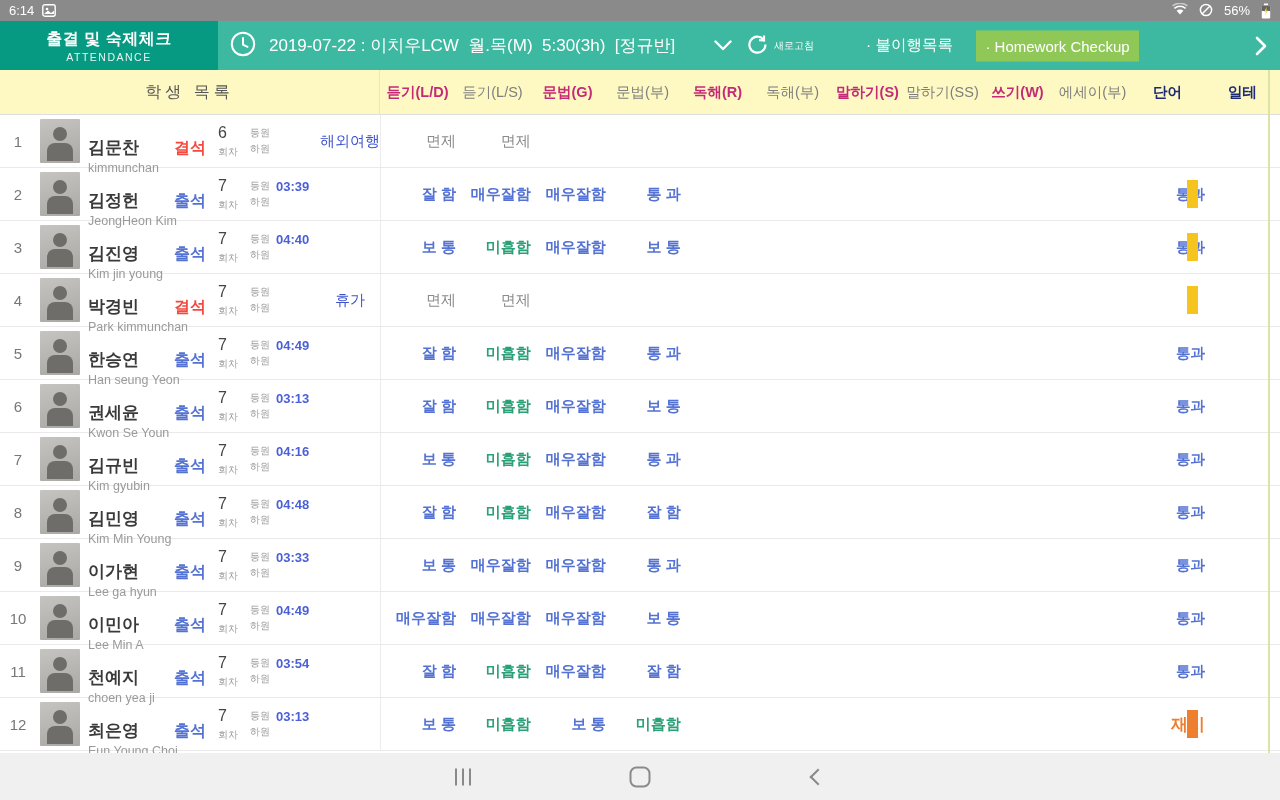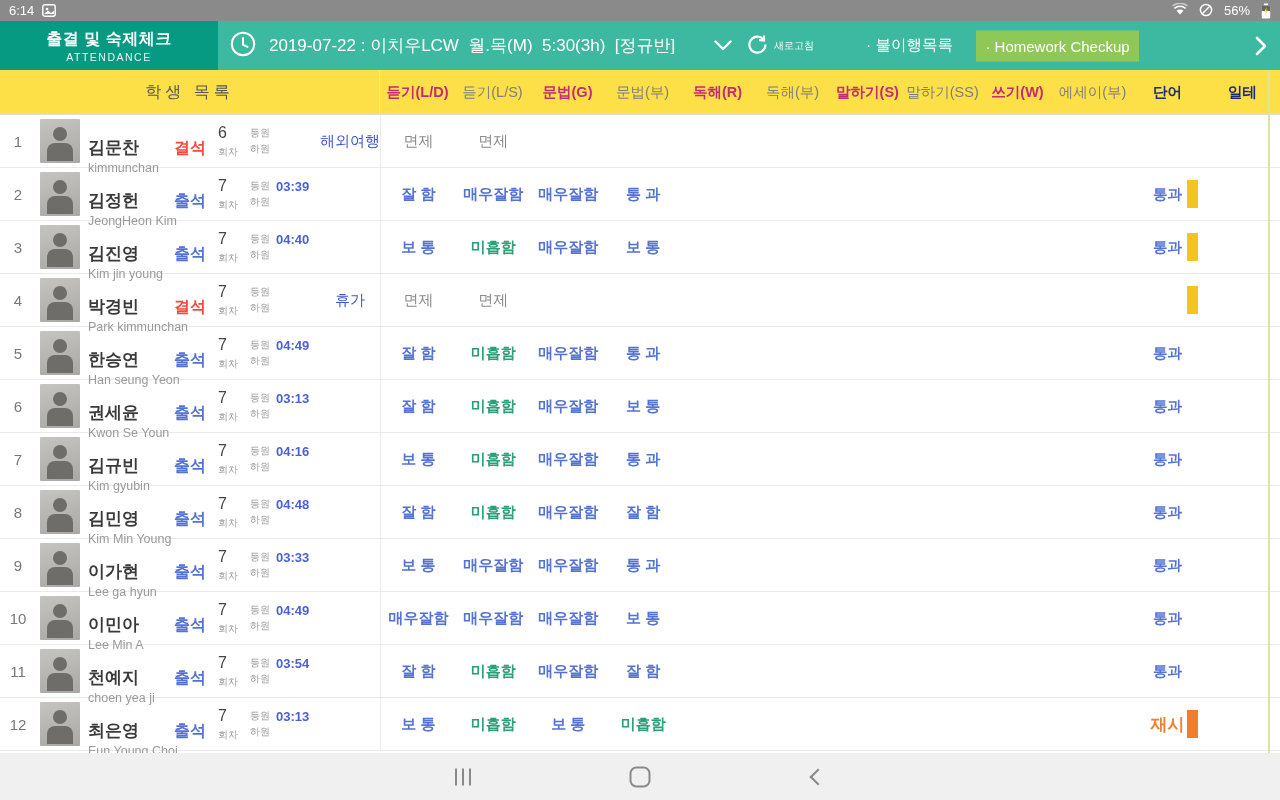"학생 목록" .table-header { background: #fde047 -> #fef9c3 }
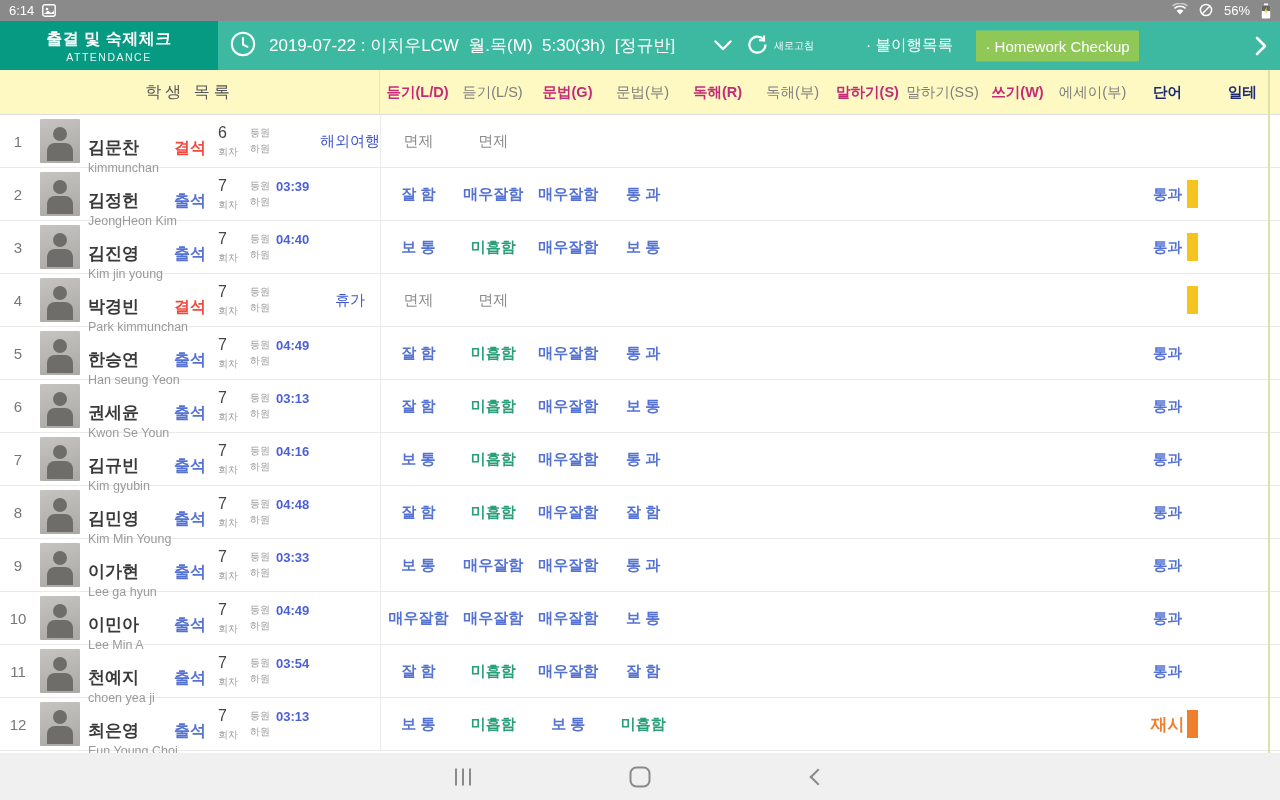"면제" .row-right { text-align: center -> right }
